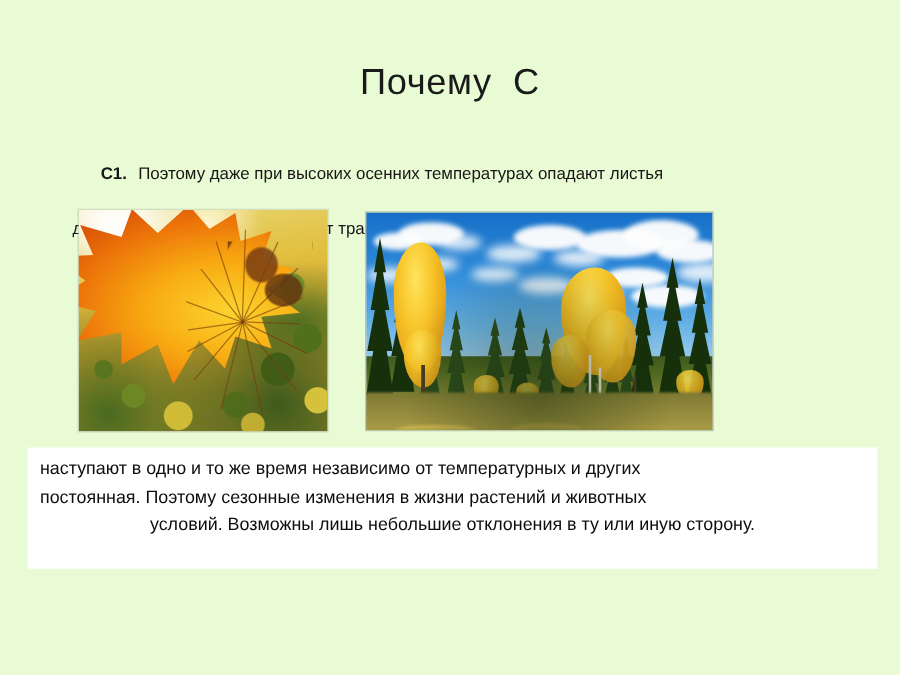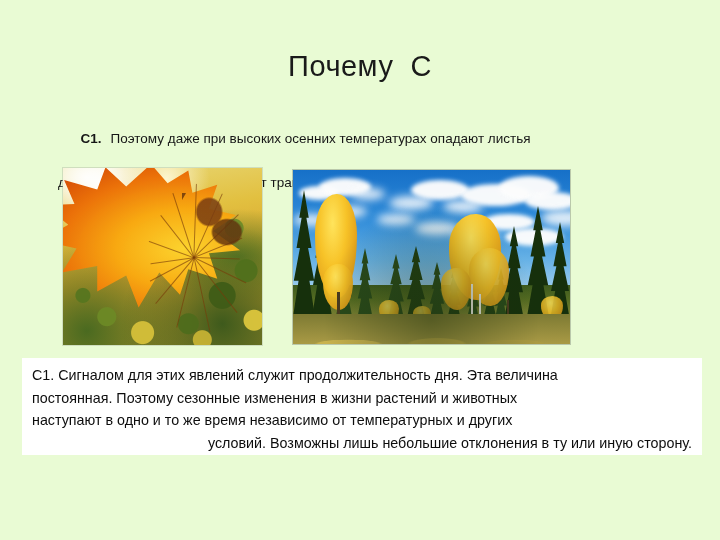"C1. Сигналом для этих явлений" div { html: <div>C1. Сигналом для этих явлений служит продолжительность дня. Эта величина</div> -> none }
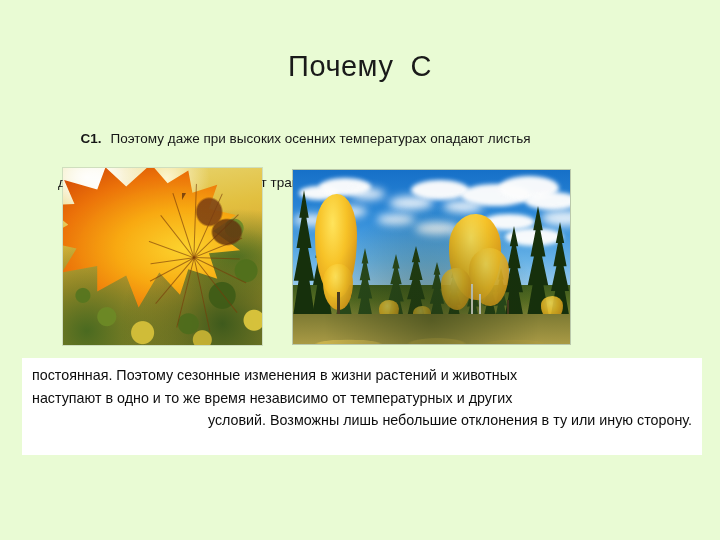"постоянная. Поэтому сезонные изменения в" div { order: before "наступают в одно и то" -> after "наступают в одно и то" }
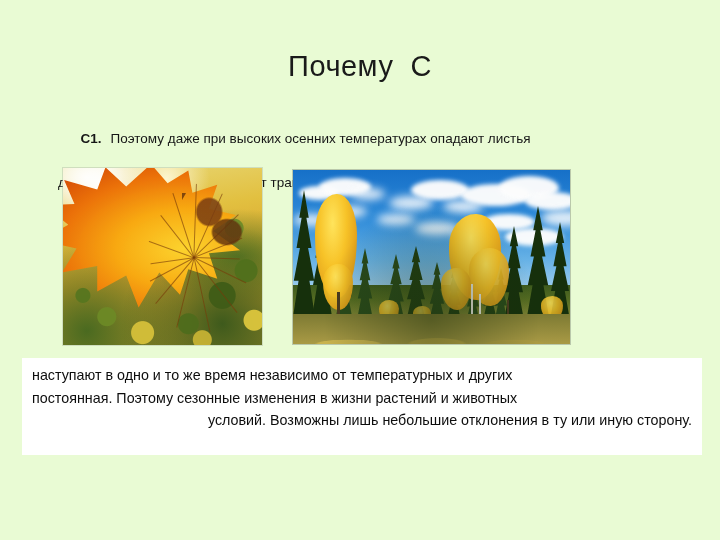"условий. Возможны лишь небольшие" .answer-text .last-line { text-align: right -> center }
